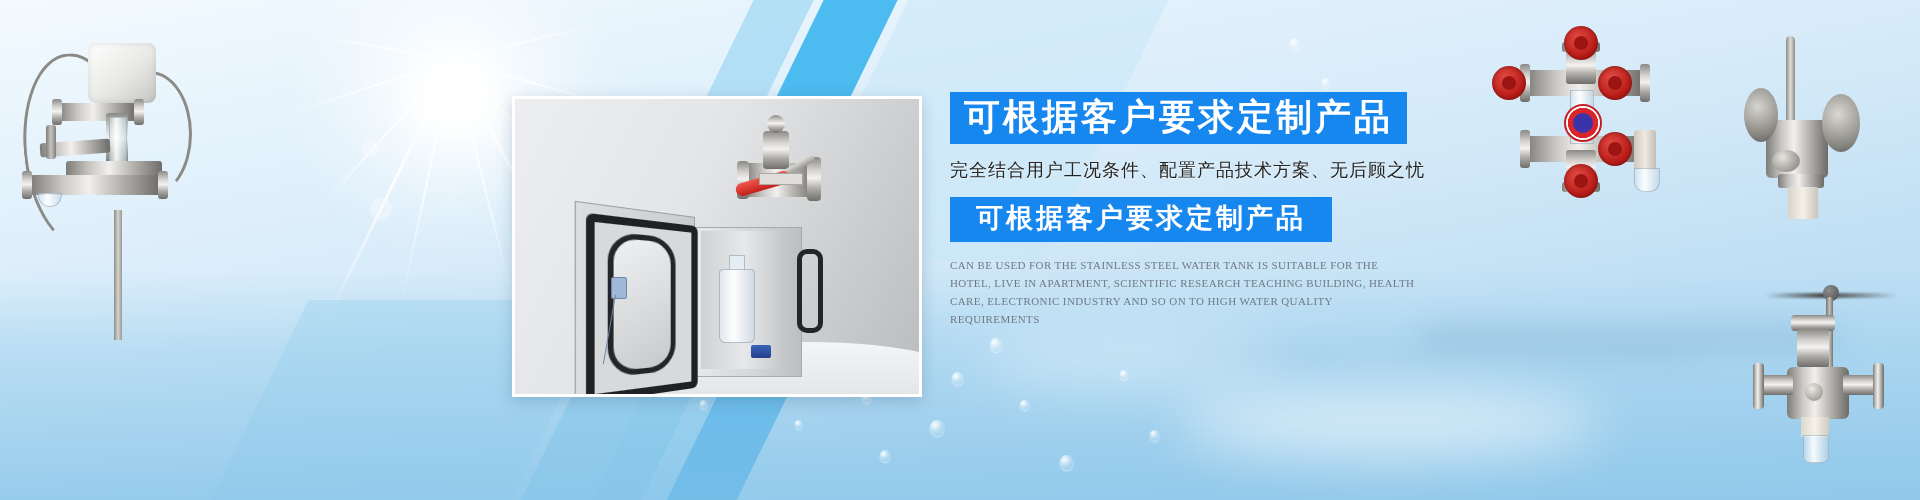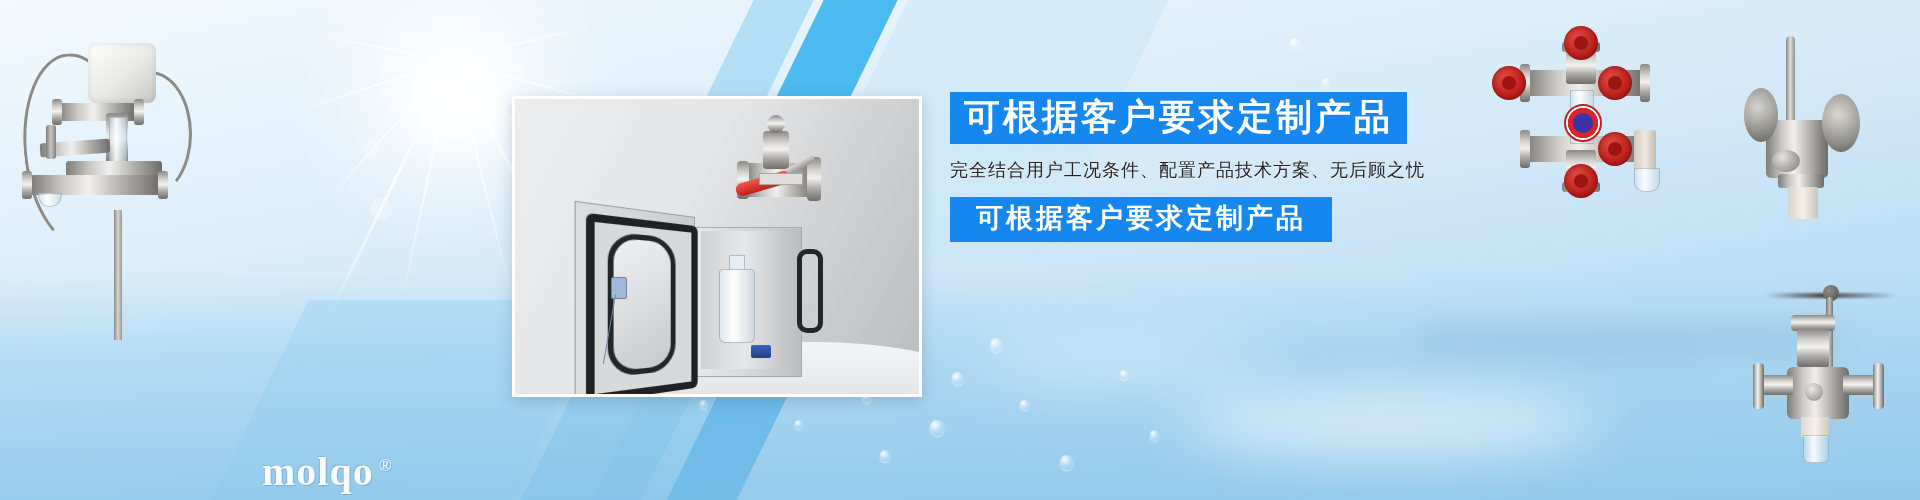"CAN BE USED FOR THE" div.fine { html: none -> <div>CAN BE USED FOR THE STAINLESS STEEL WATER TANK IS SUITABLE FOR THE HOTEL, LIVE IN APARTMENT, SCIENTIFIC RESEARCH TEACHING BUILDING, HEALTH CARE, ELECTRONIC INDUSTRY AND SO ON TO HIGH WATER QUALITY REQUIREMENTS</div> }
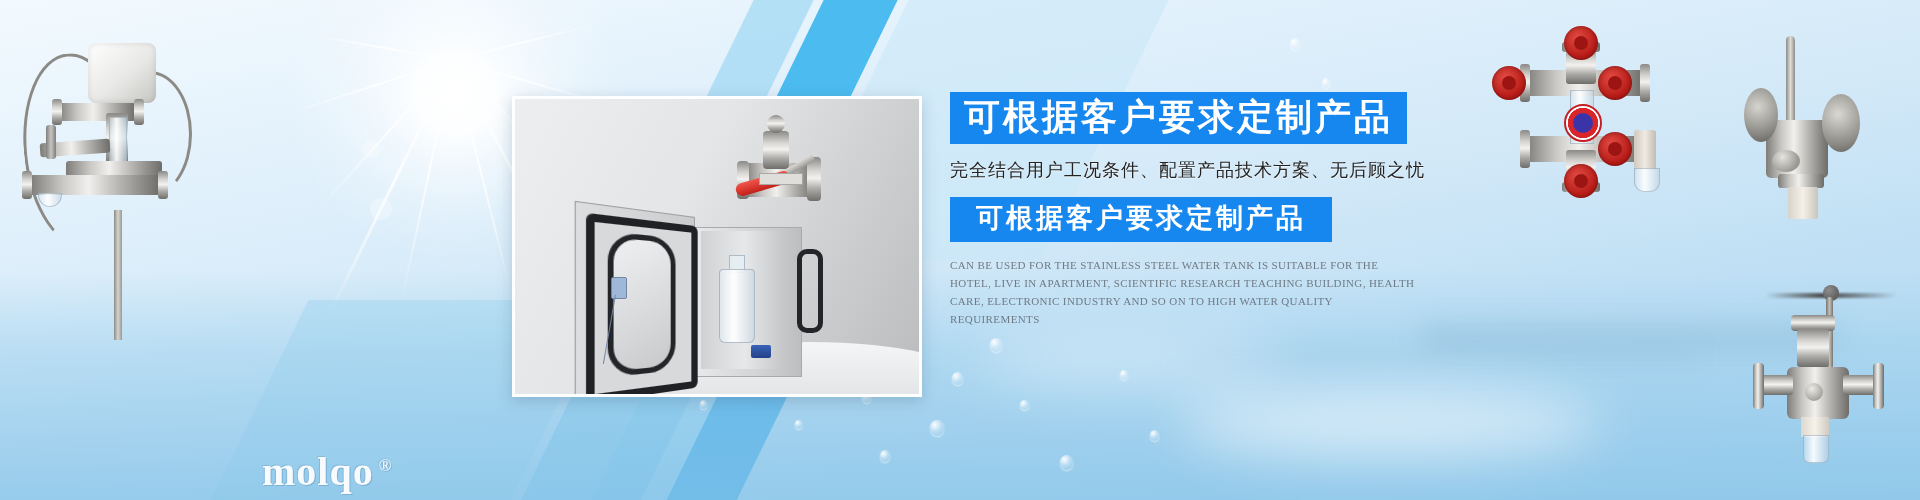"molqo ®" div.logo { html: <div><span>molqo</span><sup>®</sup></div> -> none }
